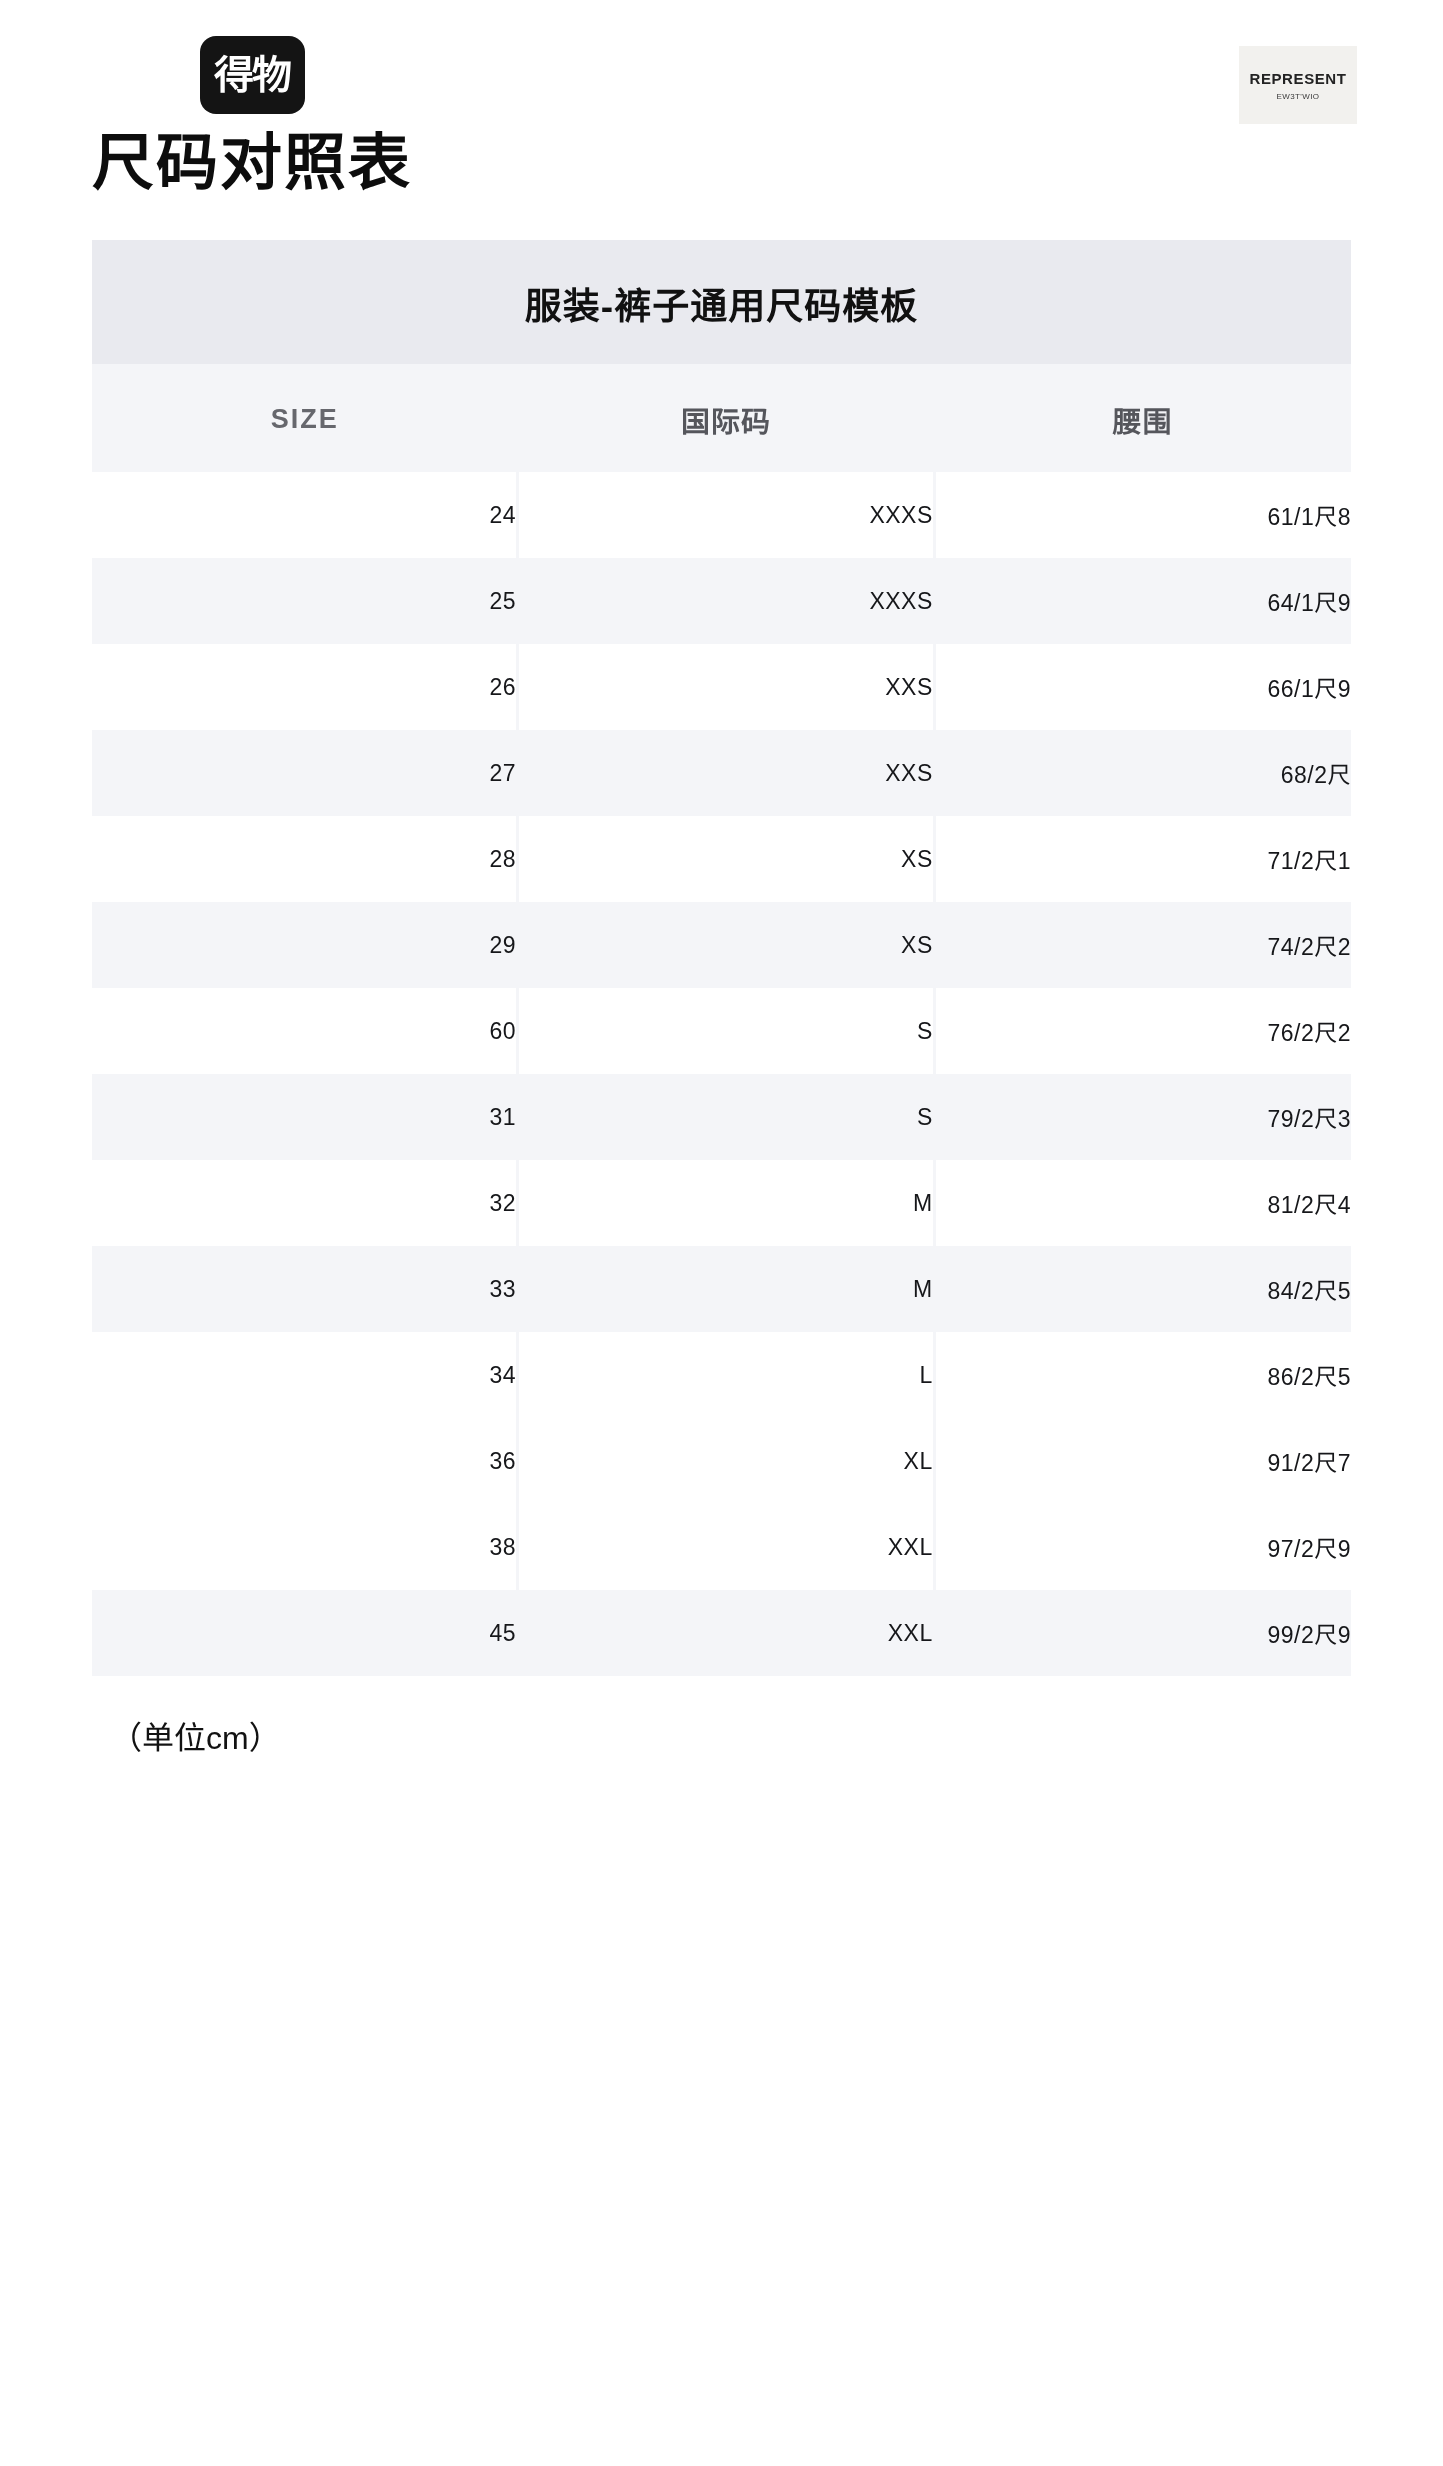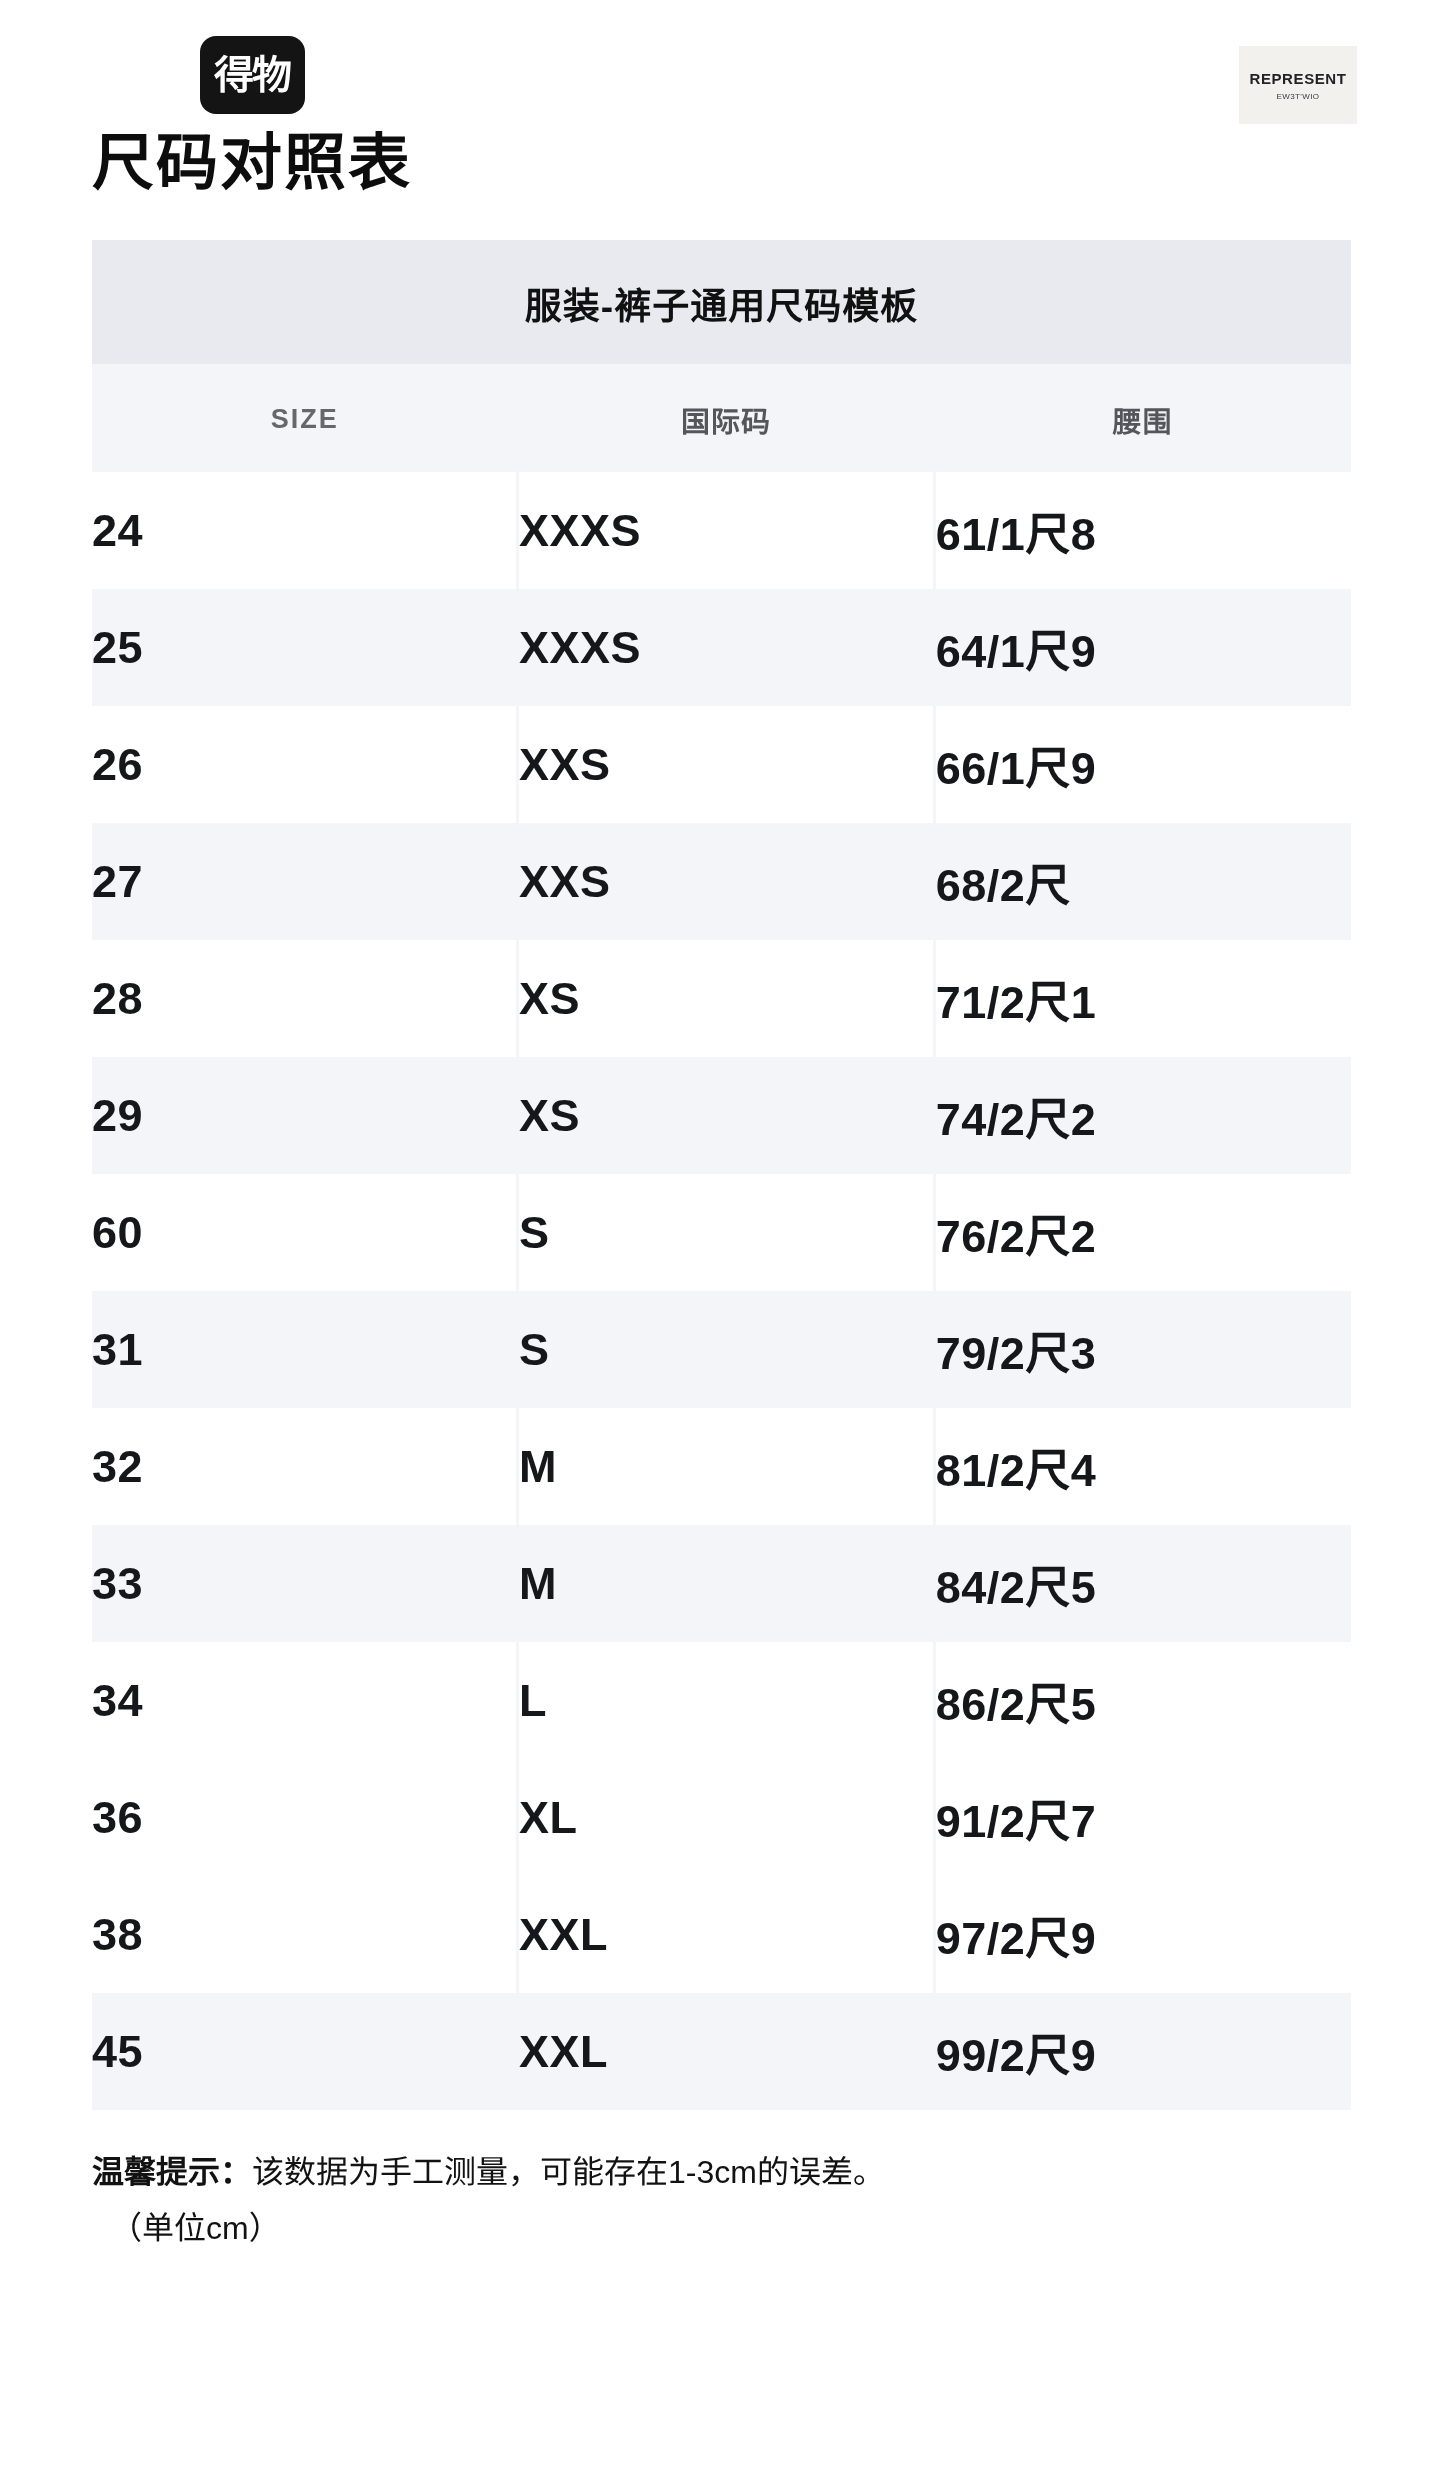"24" table.size-table td { font-size: 45px -> 23px; font-weight: bold -> none; text-align: left -> right }
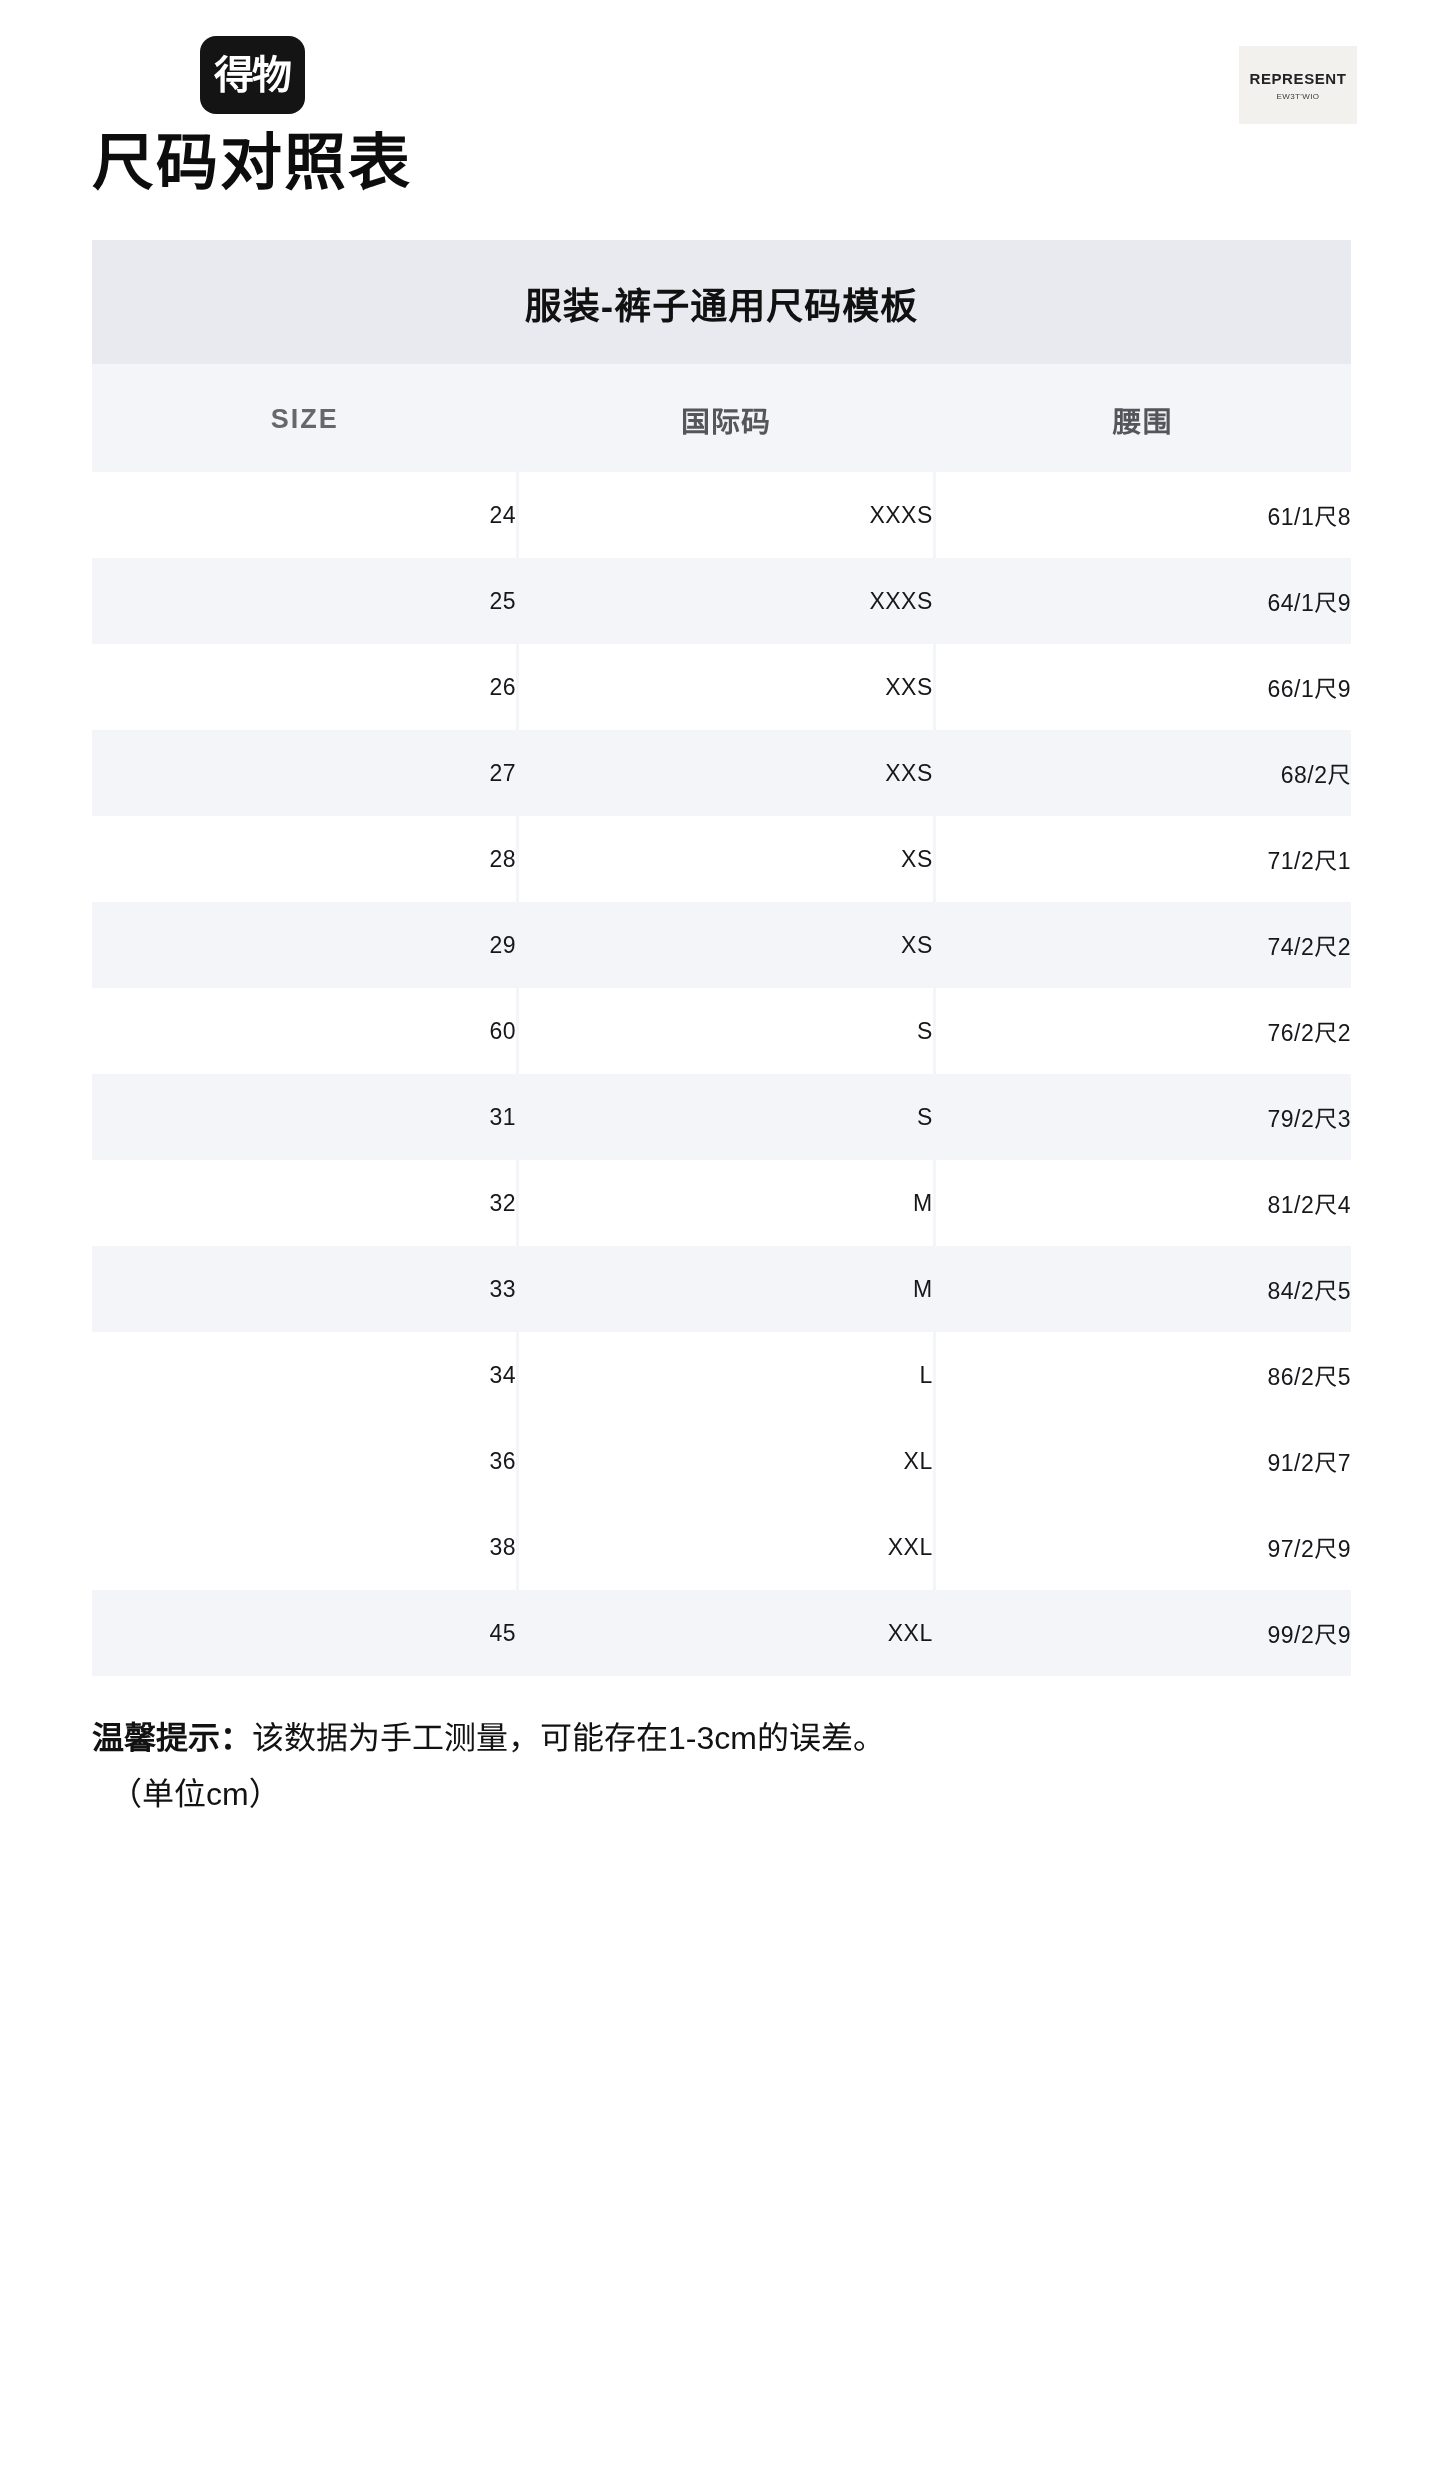"温馨提示：该数据为手工测量，可能存在1-3cm的误差。" div { html: <div> <b>温馨提示：</b><span>该数据为手工测量，可能存在1-3cm的误差。</span> </div> -> none }
